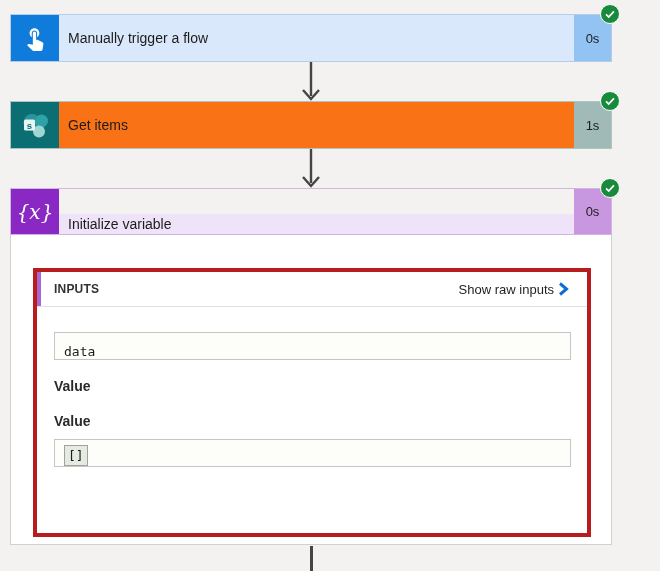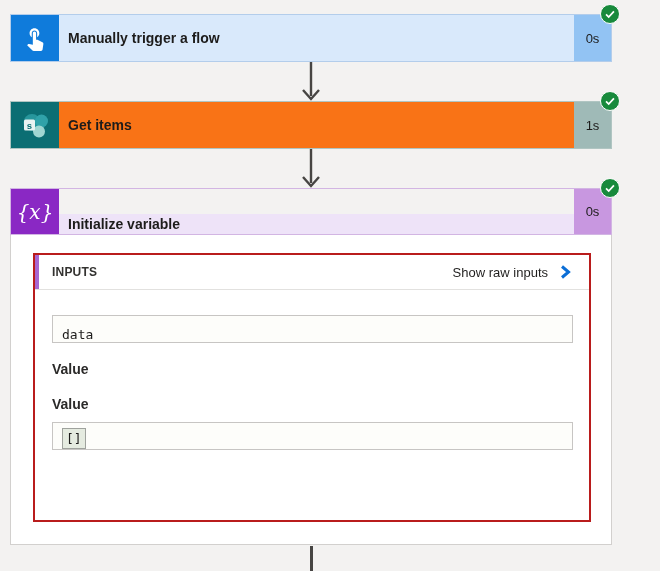"Manually trigger a flow" .node-title { font-weight: bold -> none }
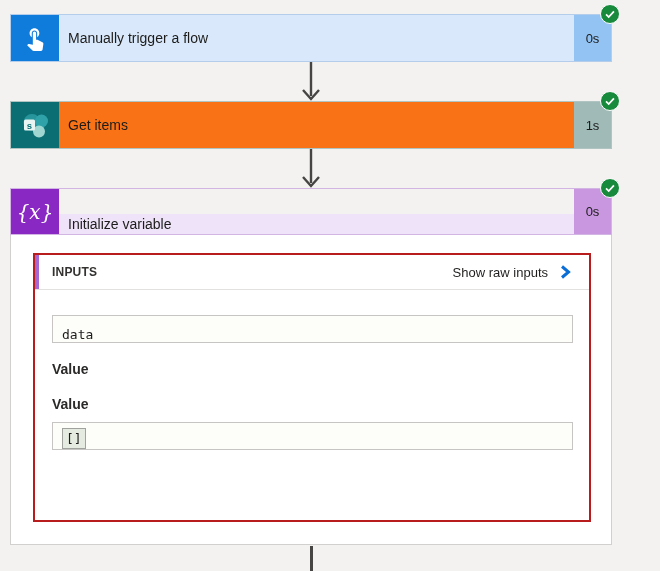"INPUTS" .inputs-panel { border: 2px solid #b91c1c -> 4px solid #b91c1c; top: 18px -> 33px }
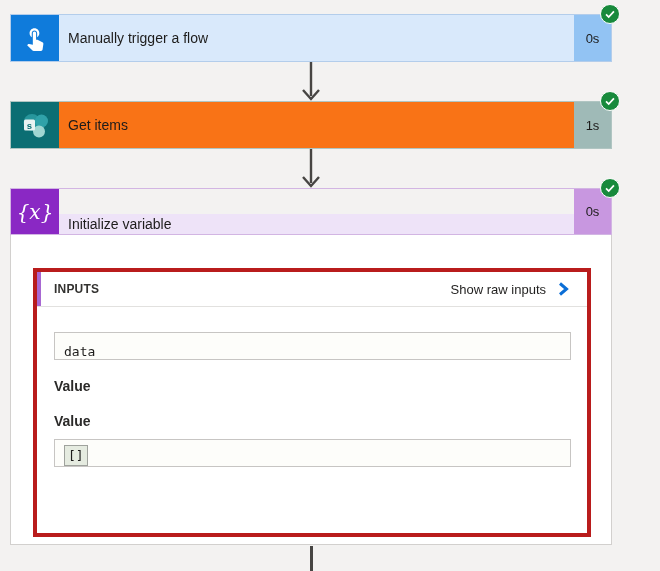"Show raw inputs" .raw-link { gap: 12px -> 4px }
